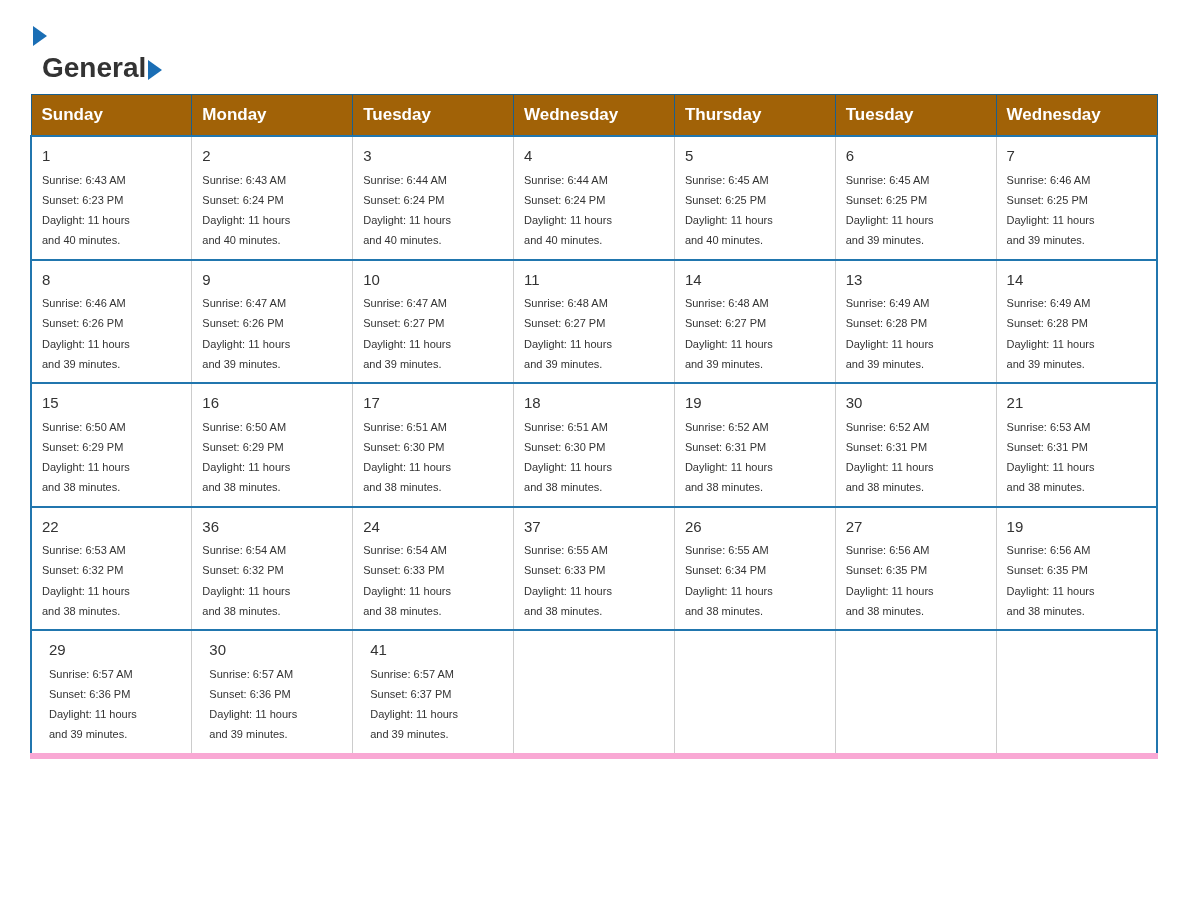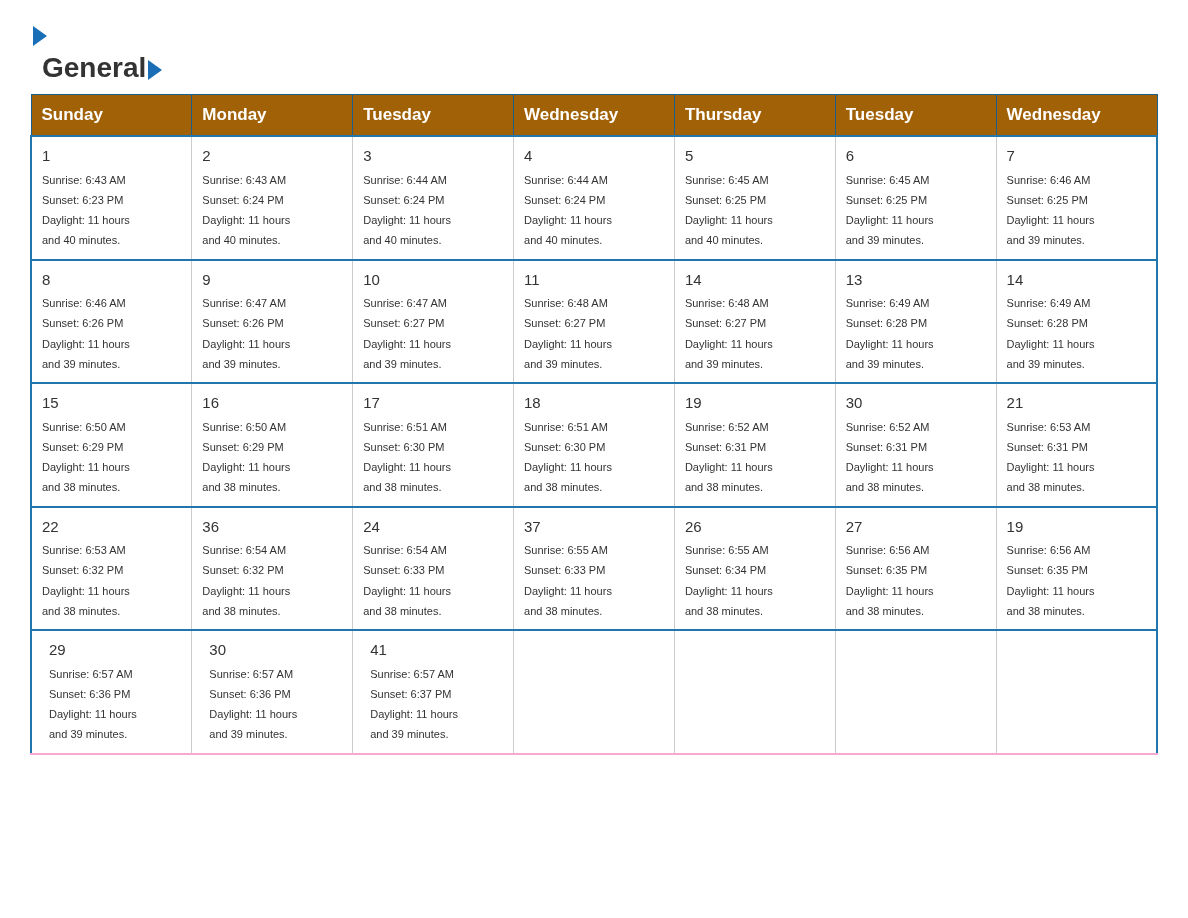"29" tbody tr:last-child td { border-bottom: 2px solid #f9a8d4 -> 6px solid #f9a8d4 }
